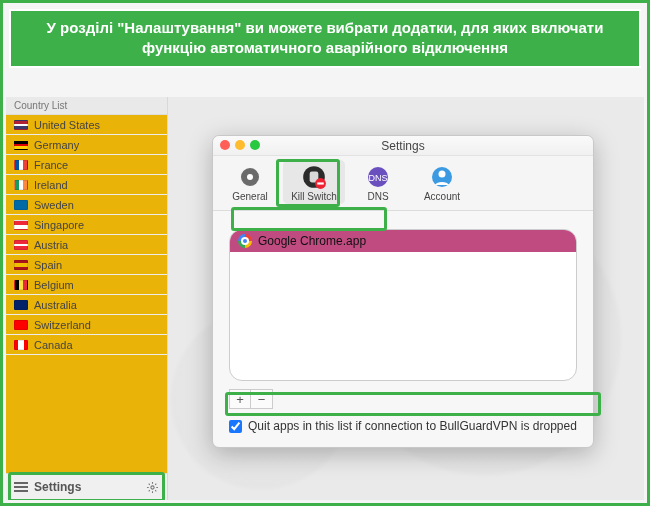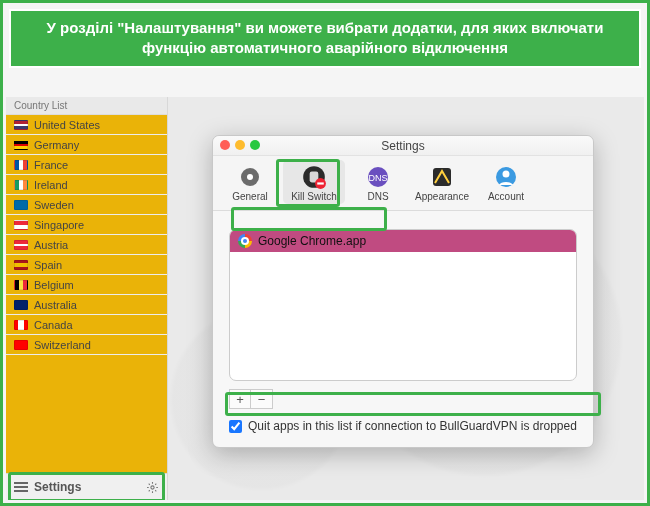"Appearance" div.sw-tab { html: <div> <div> <svg> <rect></rect> <path></path> </svg> </div> <span>Appearance</span> </div> -> none }
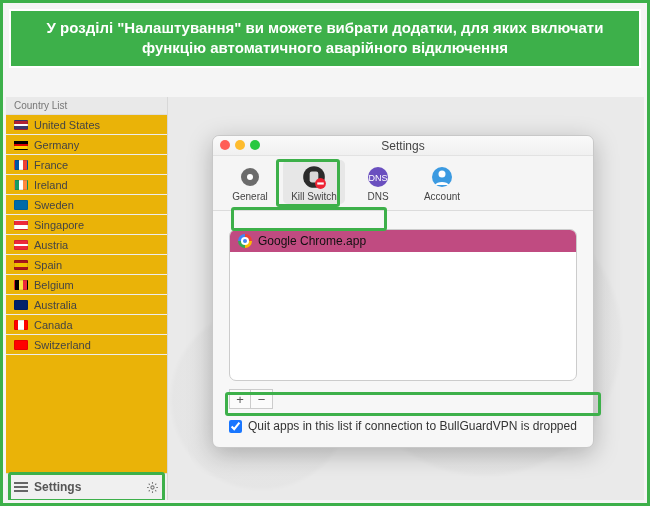"Google Chrome.app" .apps-panel { border-radius: 7px -> 13px }
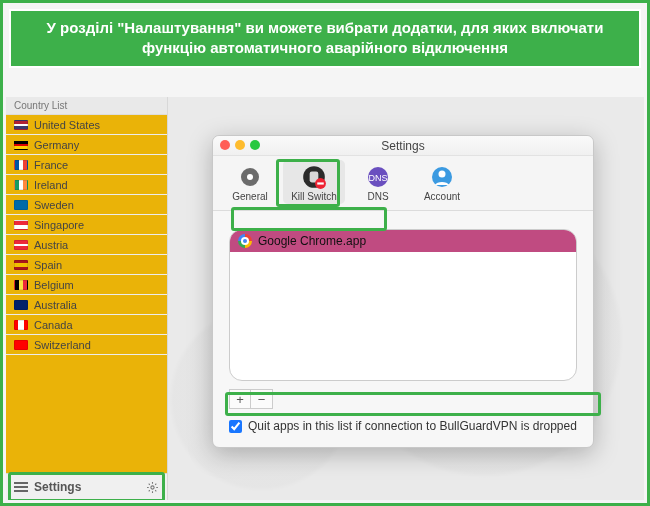"Canada" div.country-item { order: before "Switzerland" -> after "Switzerland" }
